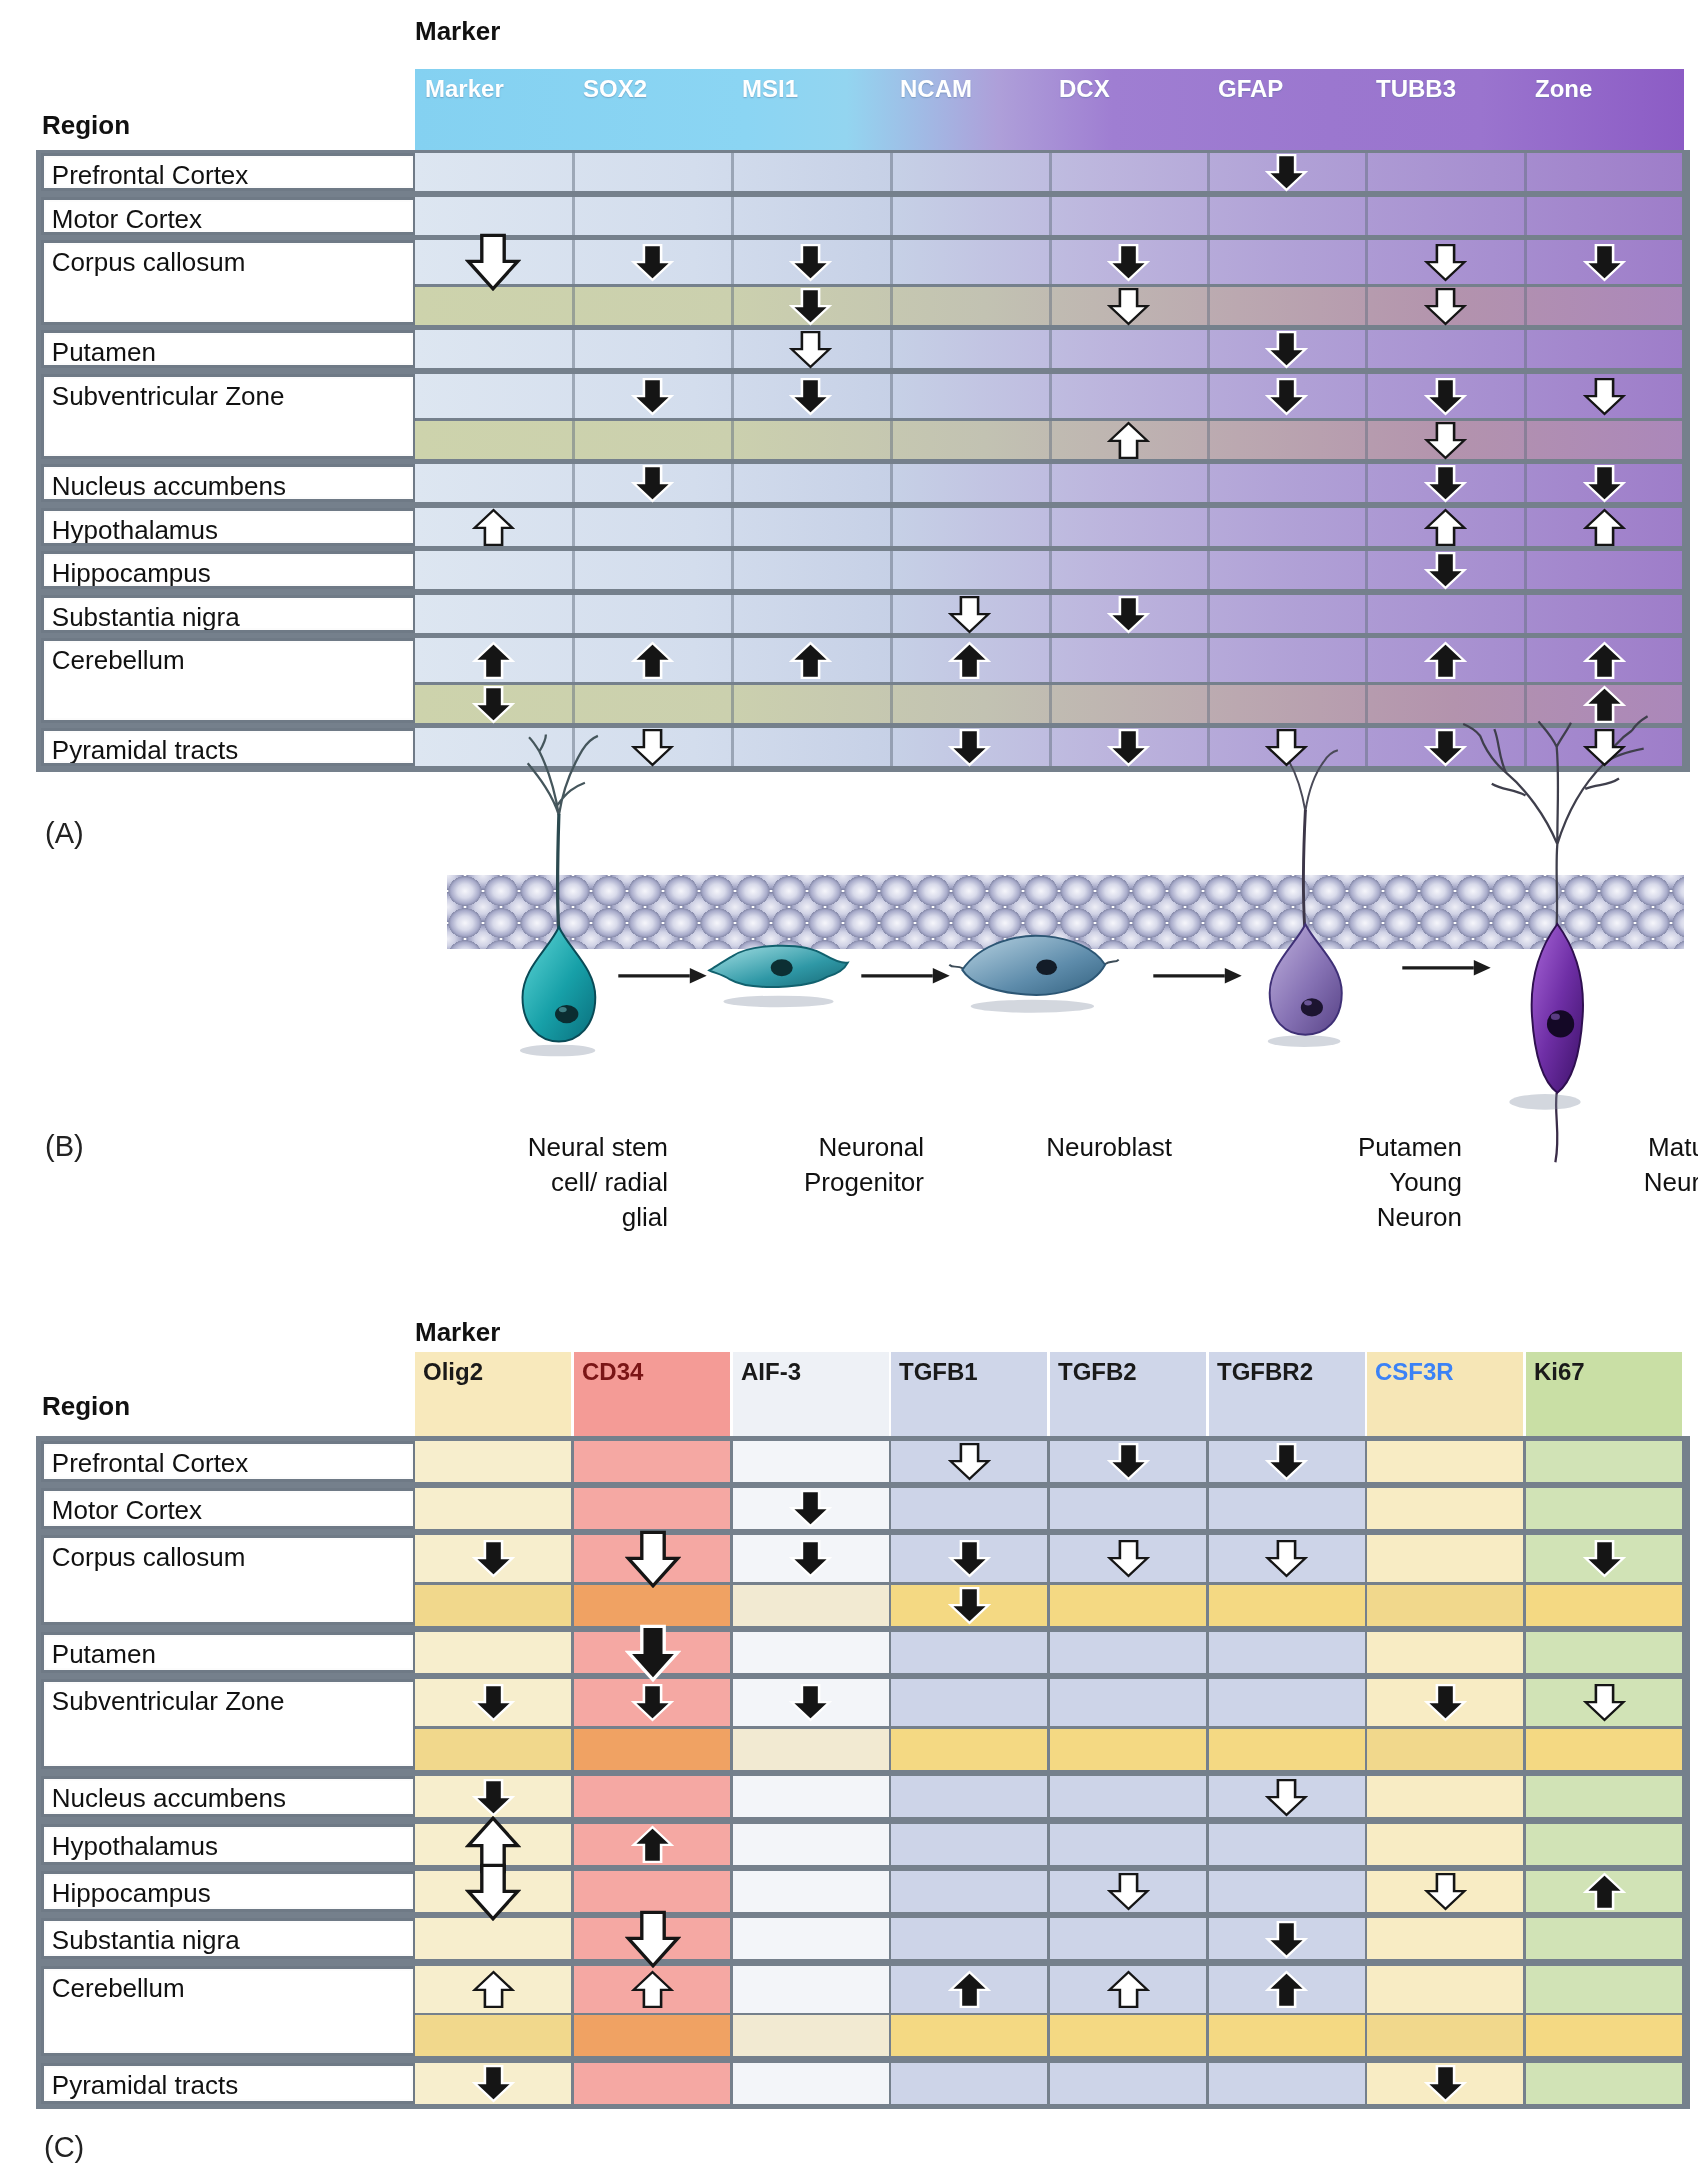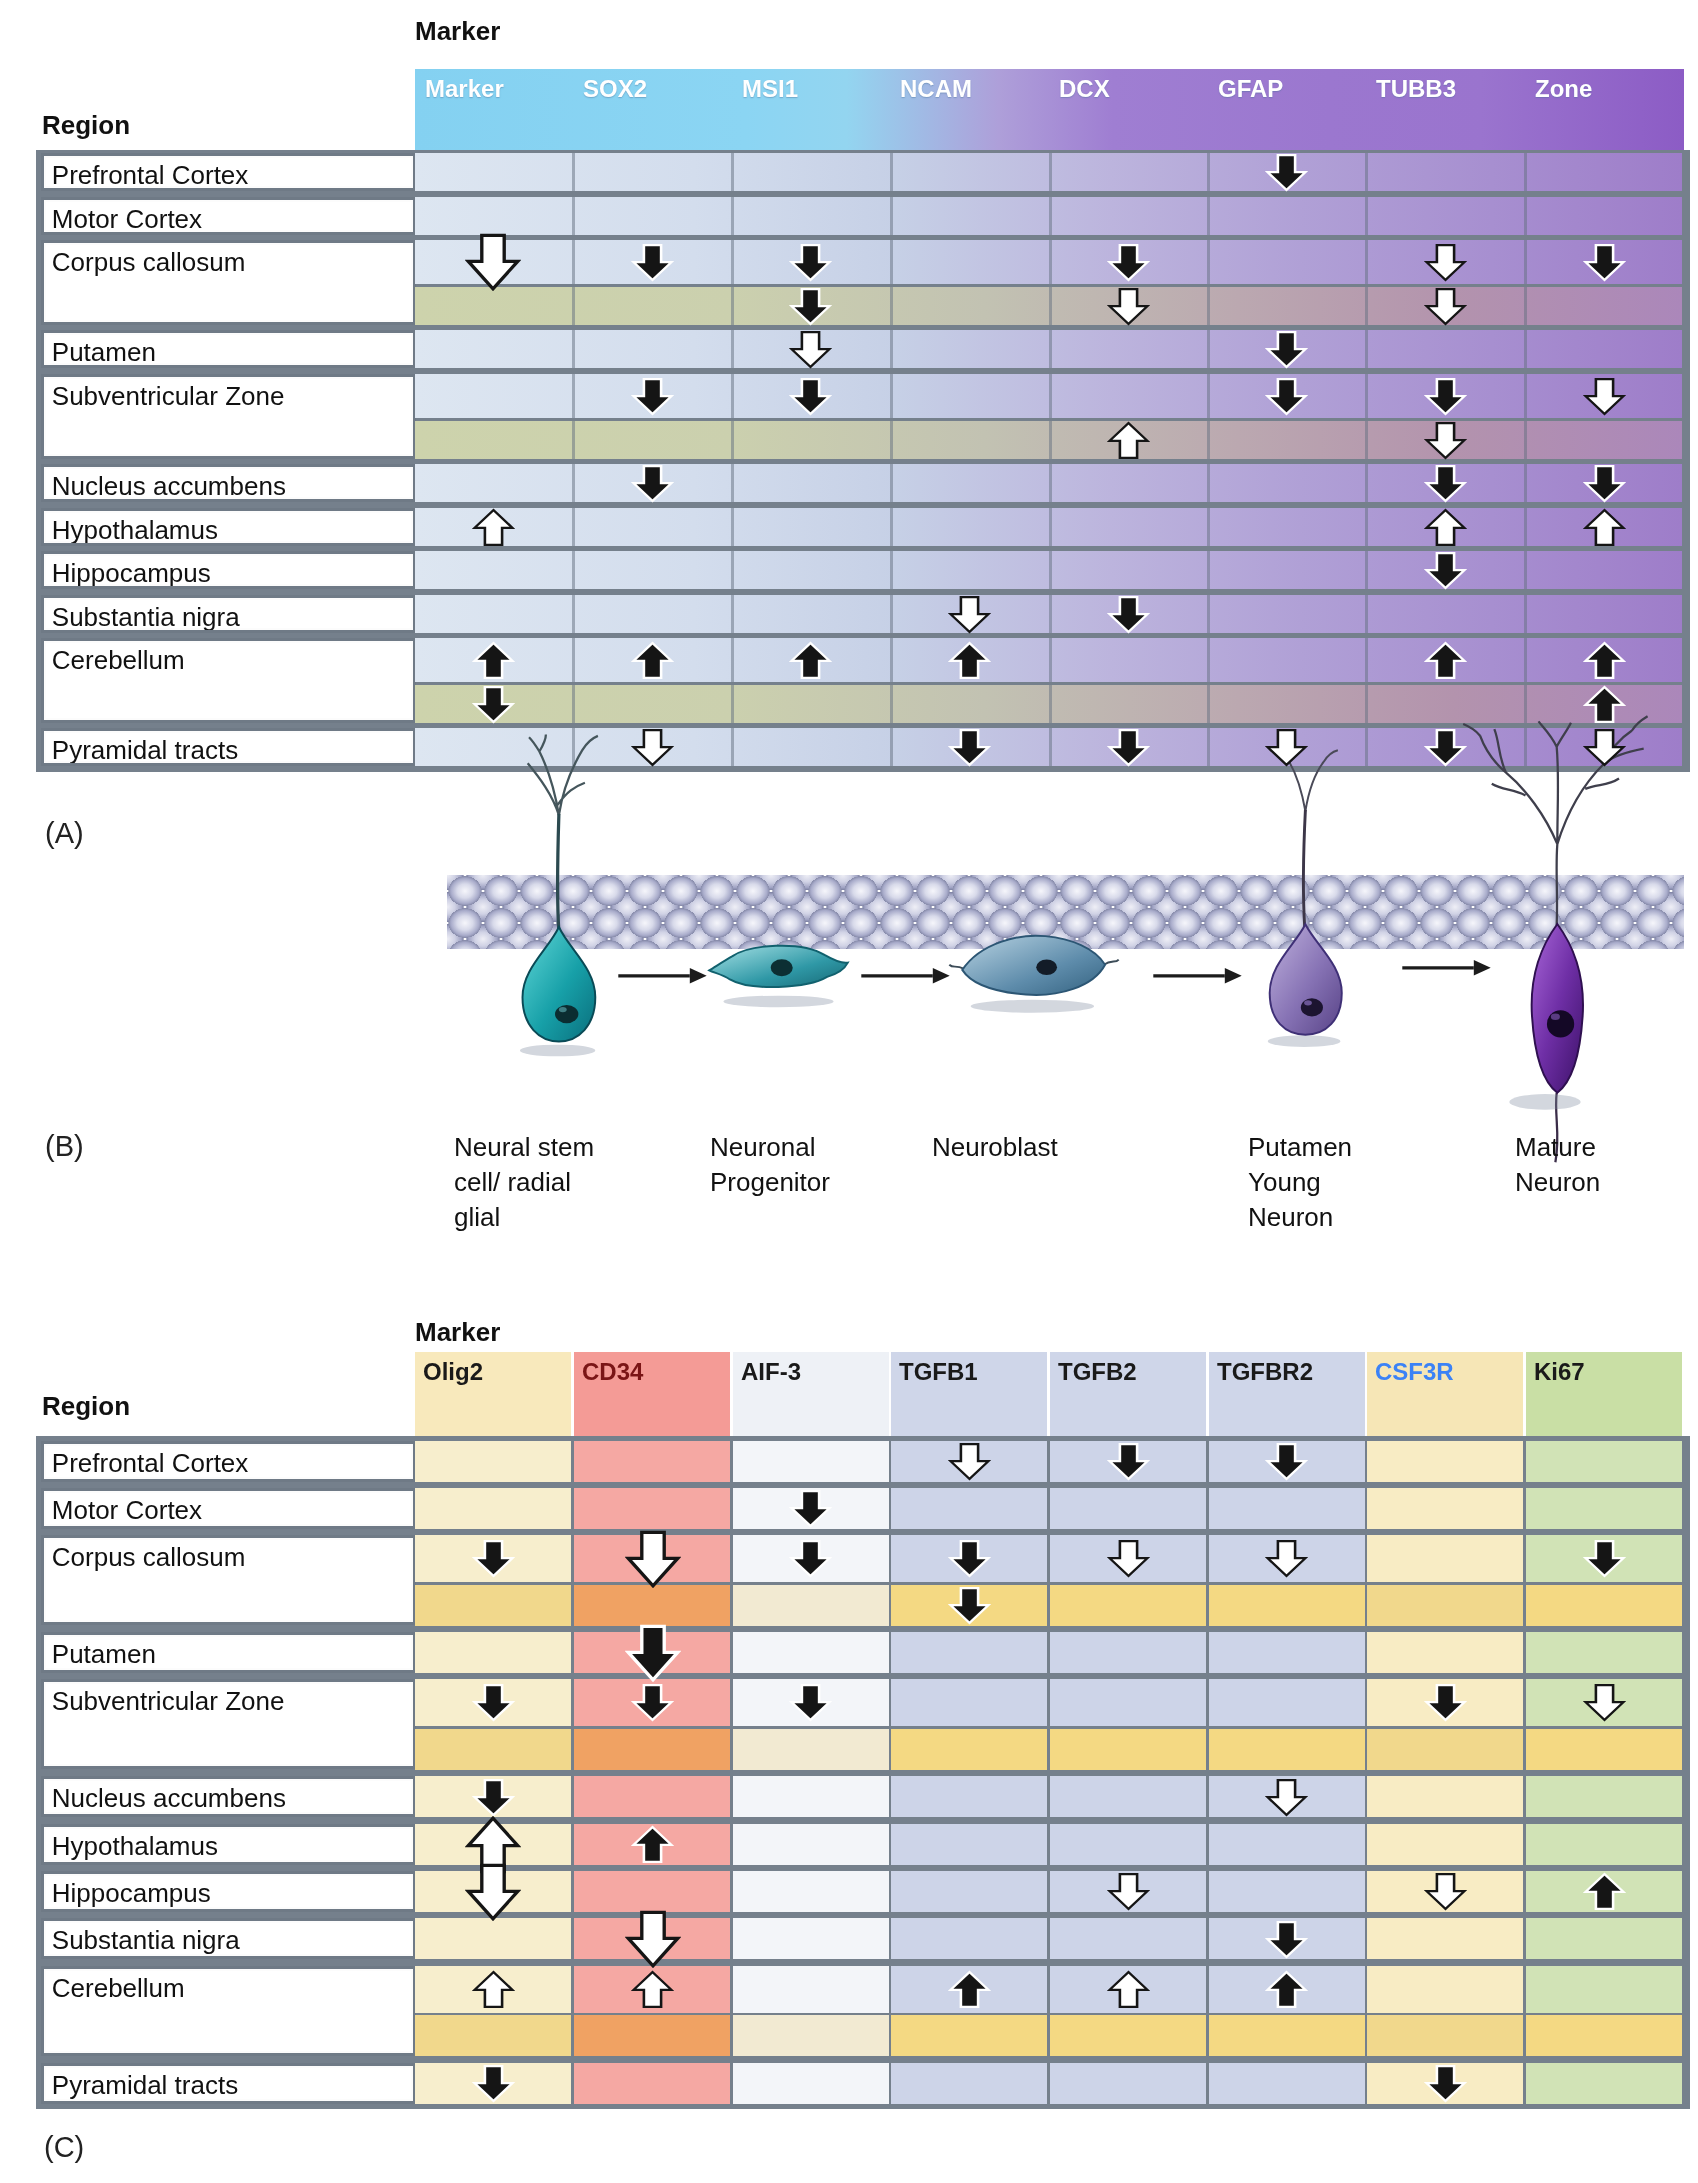"Neural stem" .stageLabel { text-align: none -> right }
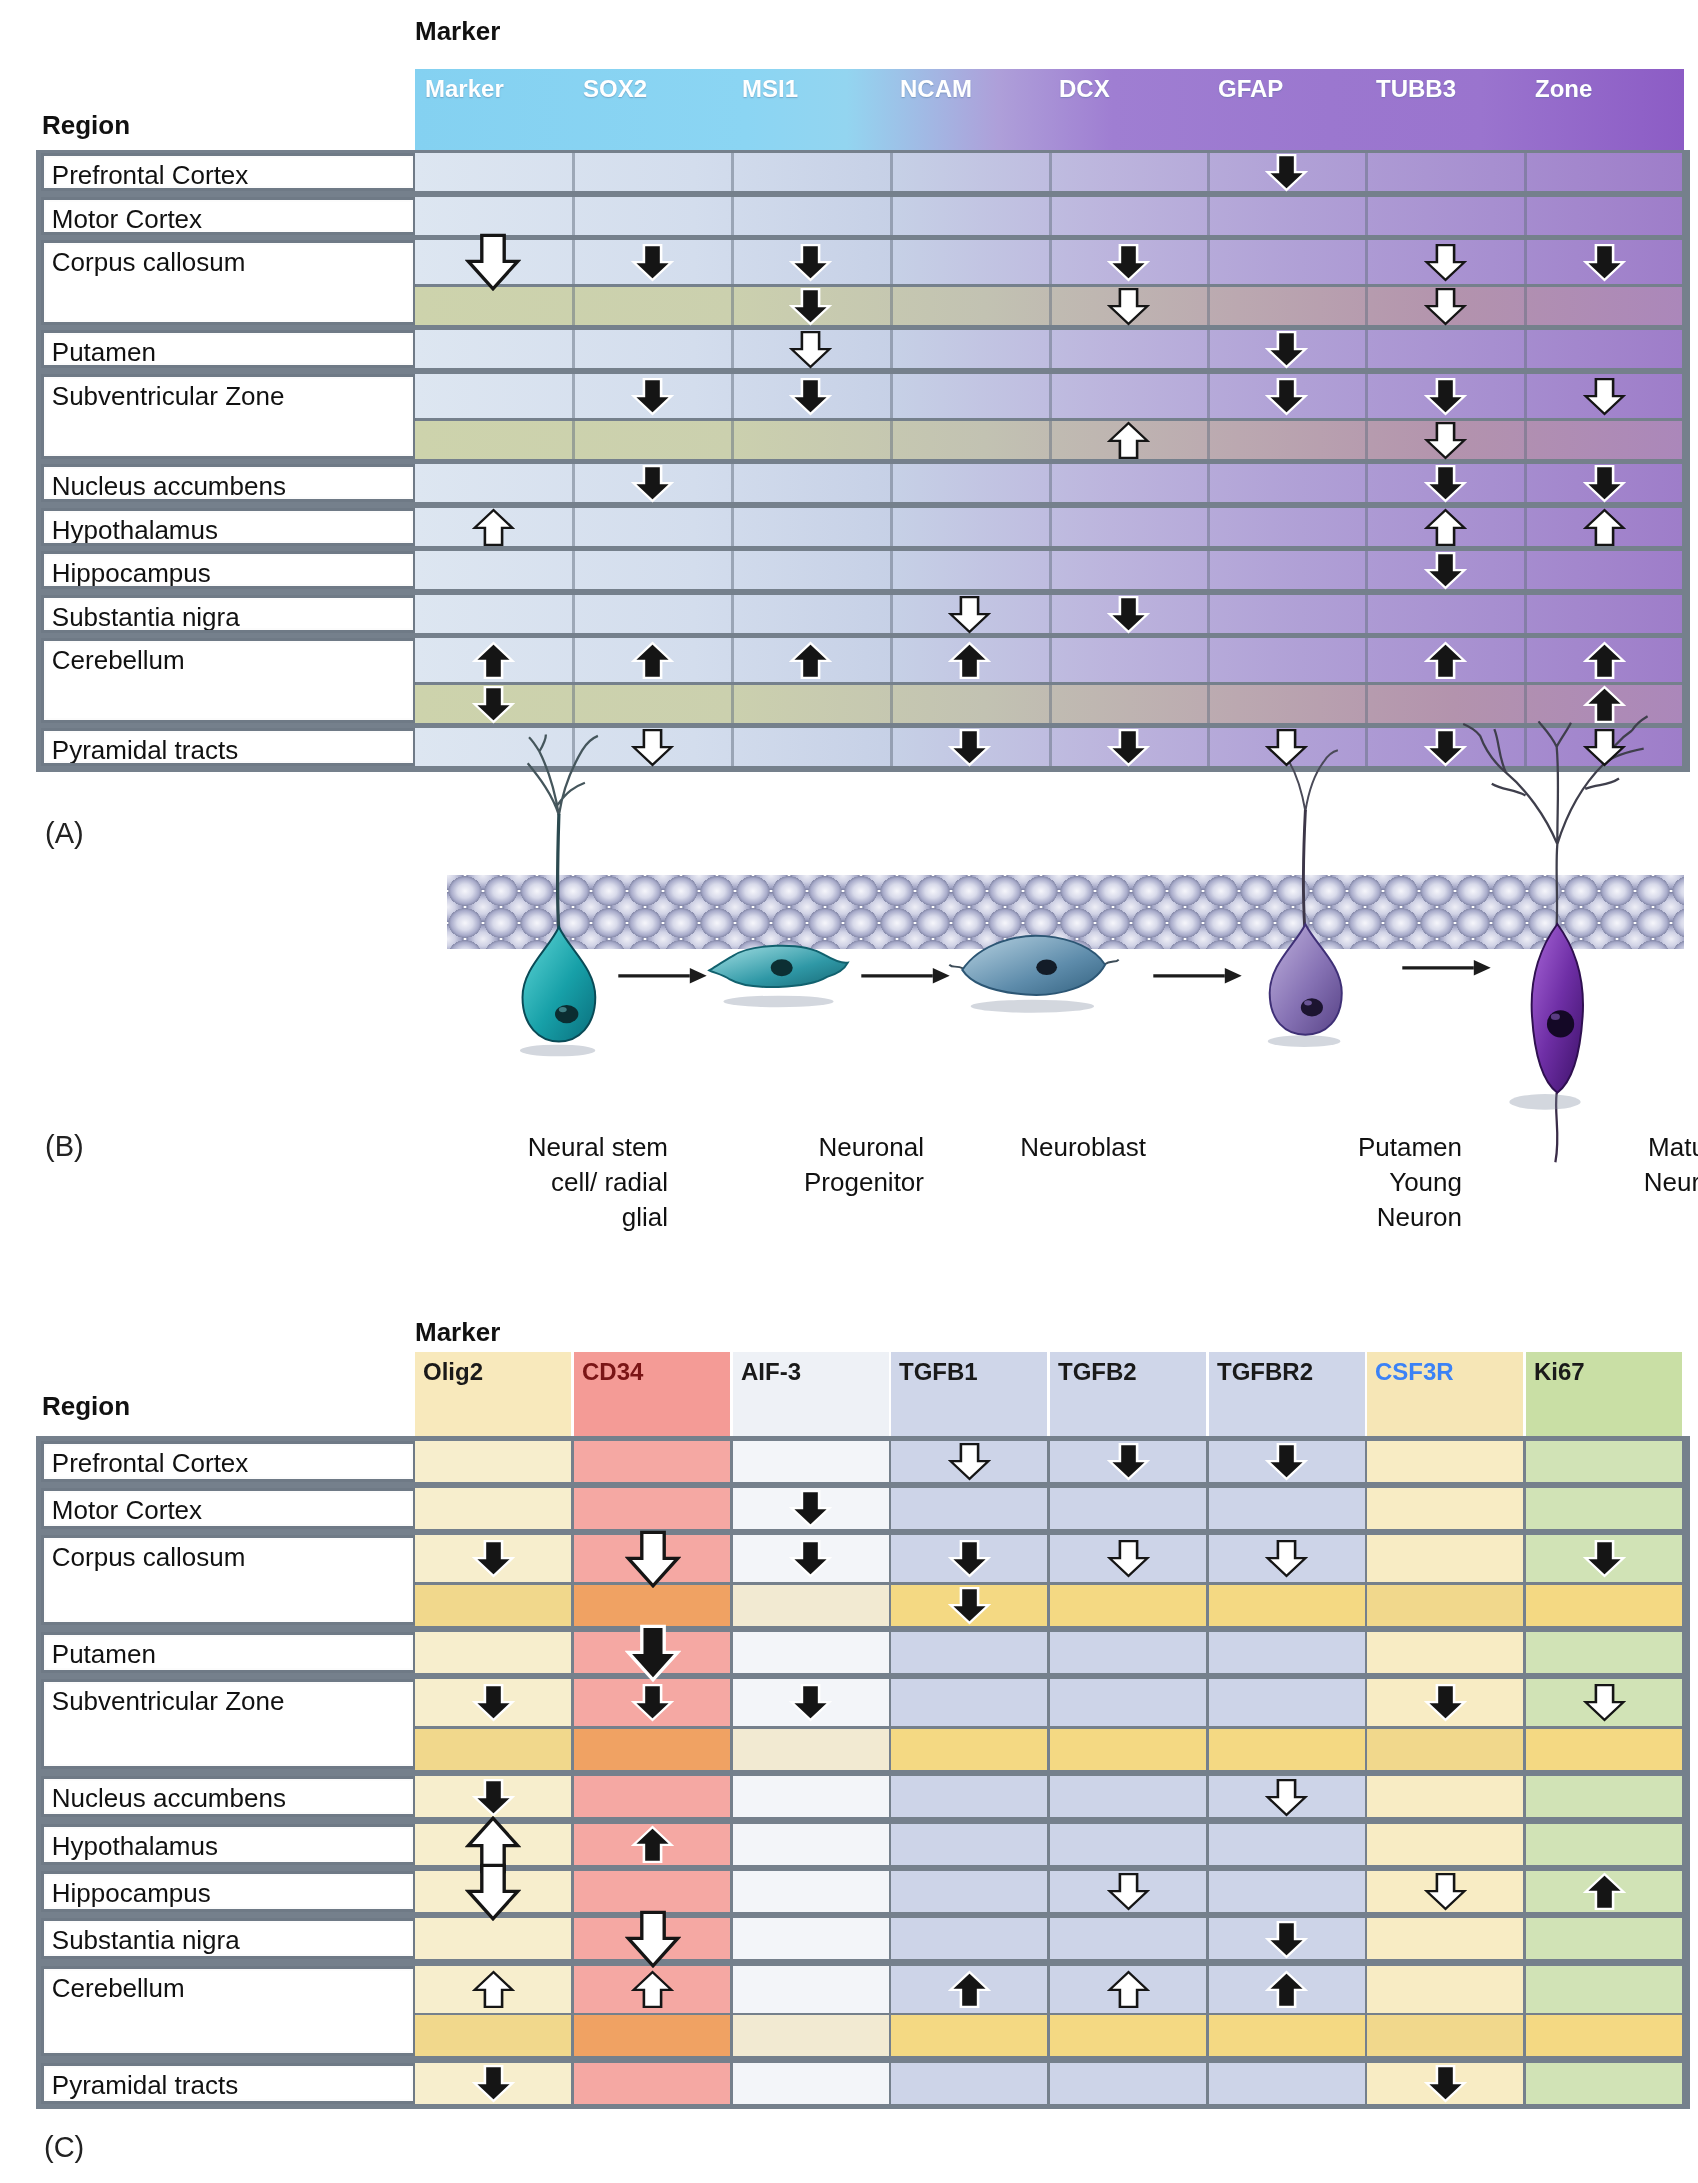"Neuroblast" div.stageLabel { left: 932px -> 958px }
